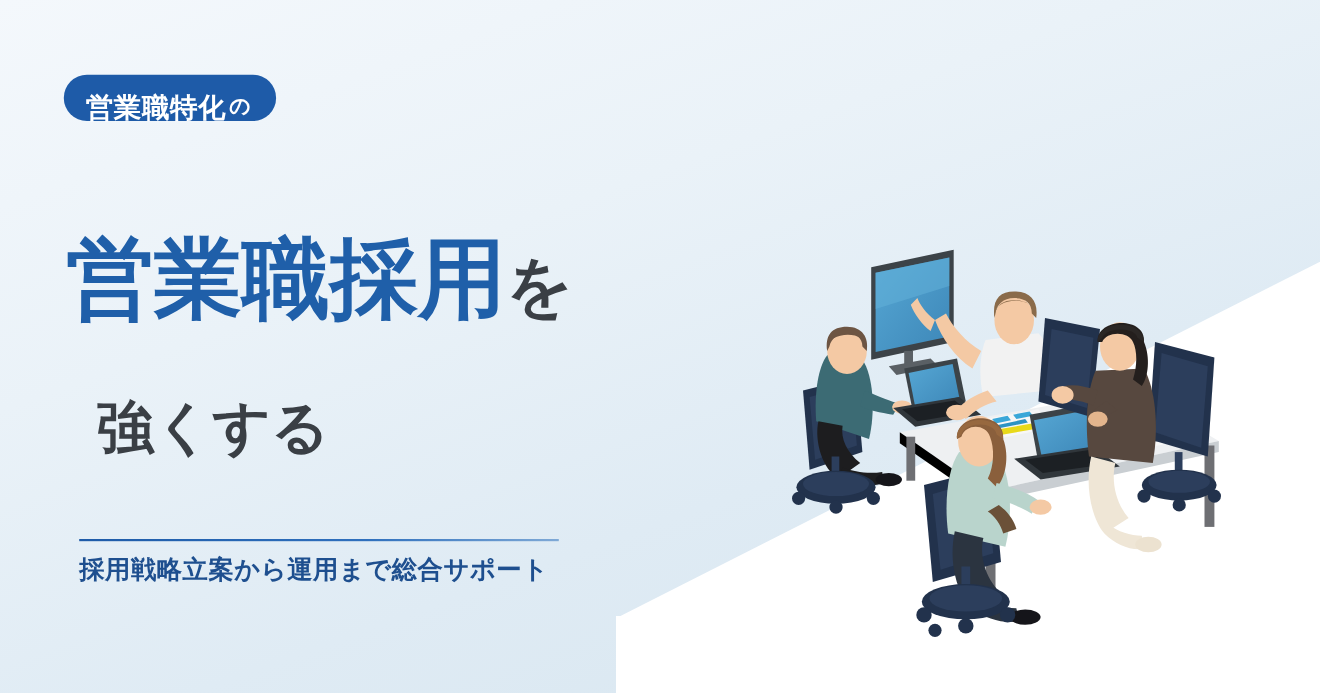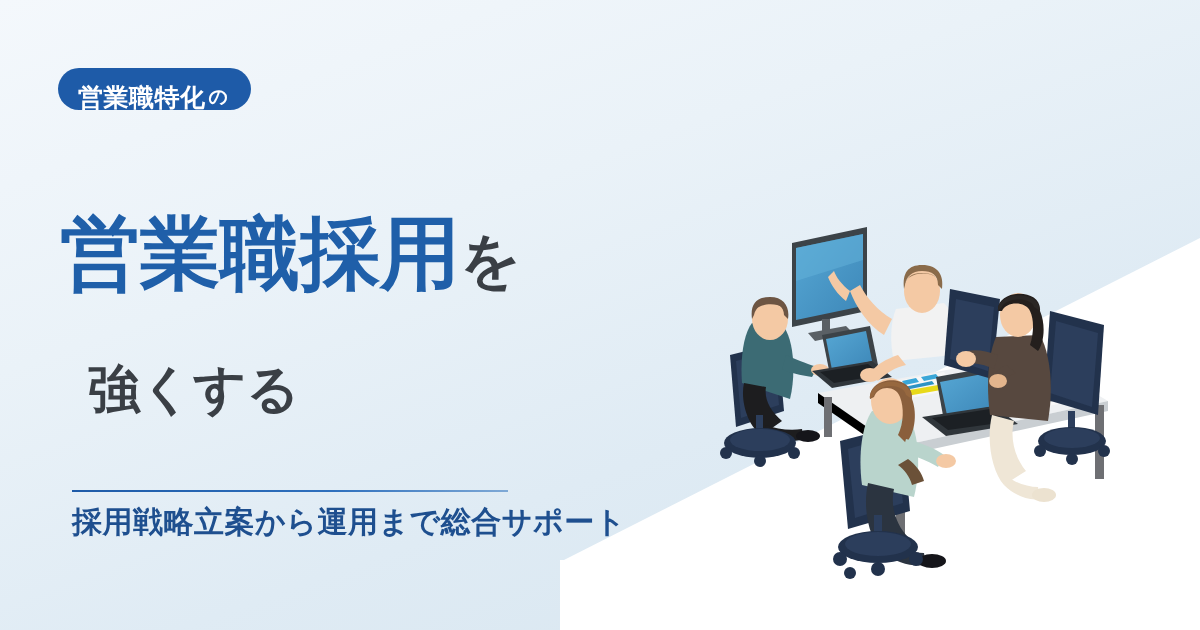"採用戦略立案から運用まで総合サポート" .tagline { font-size: 30px -> 23px }
